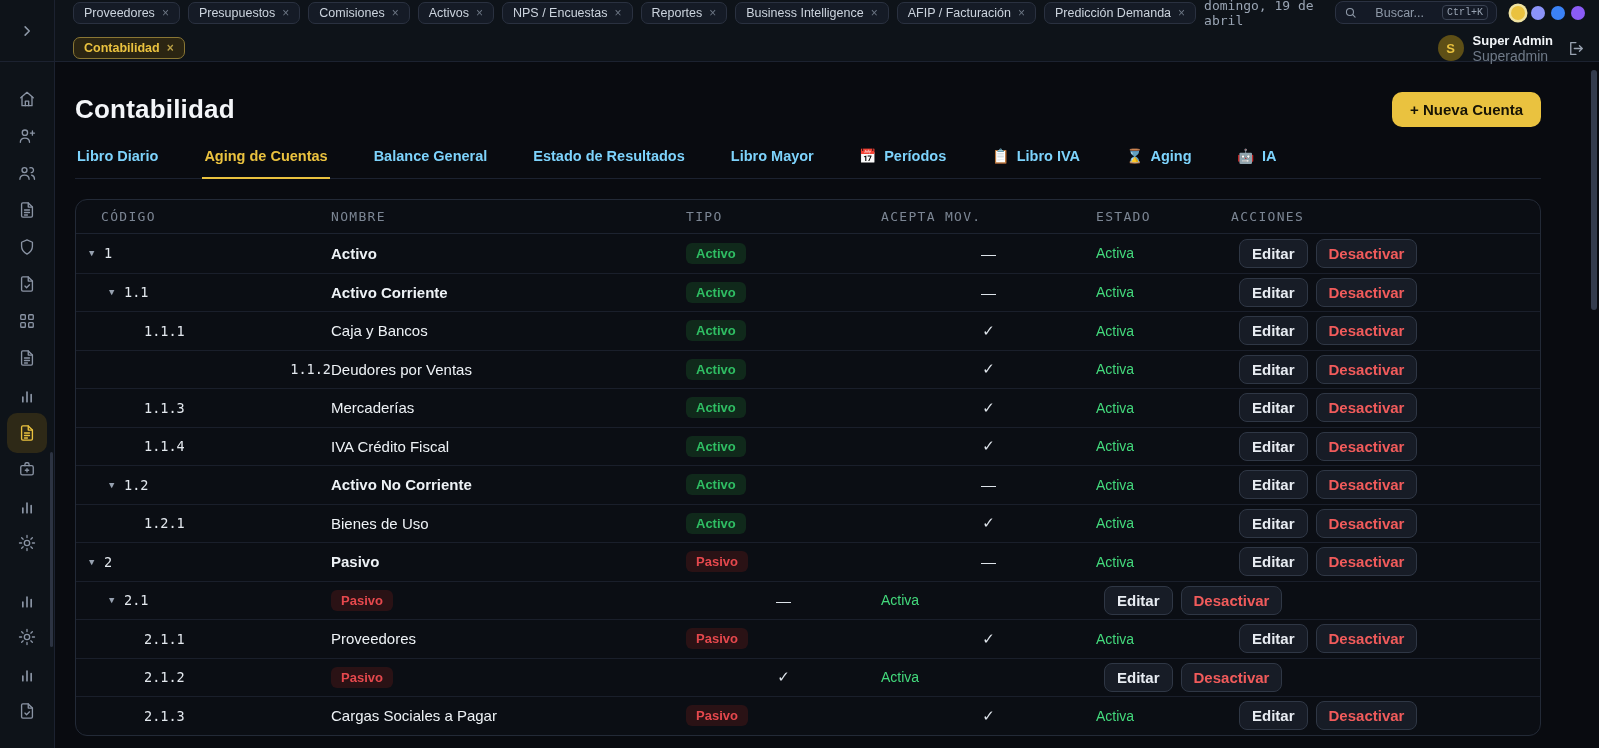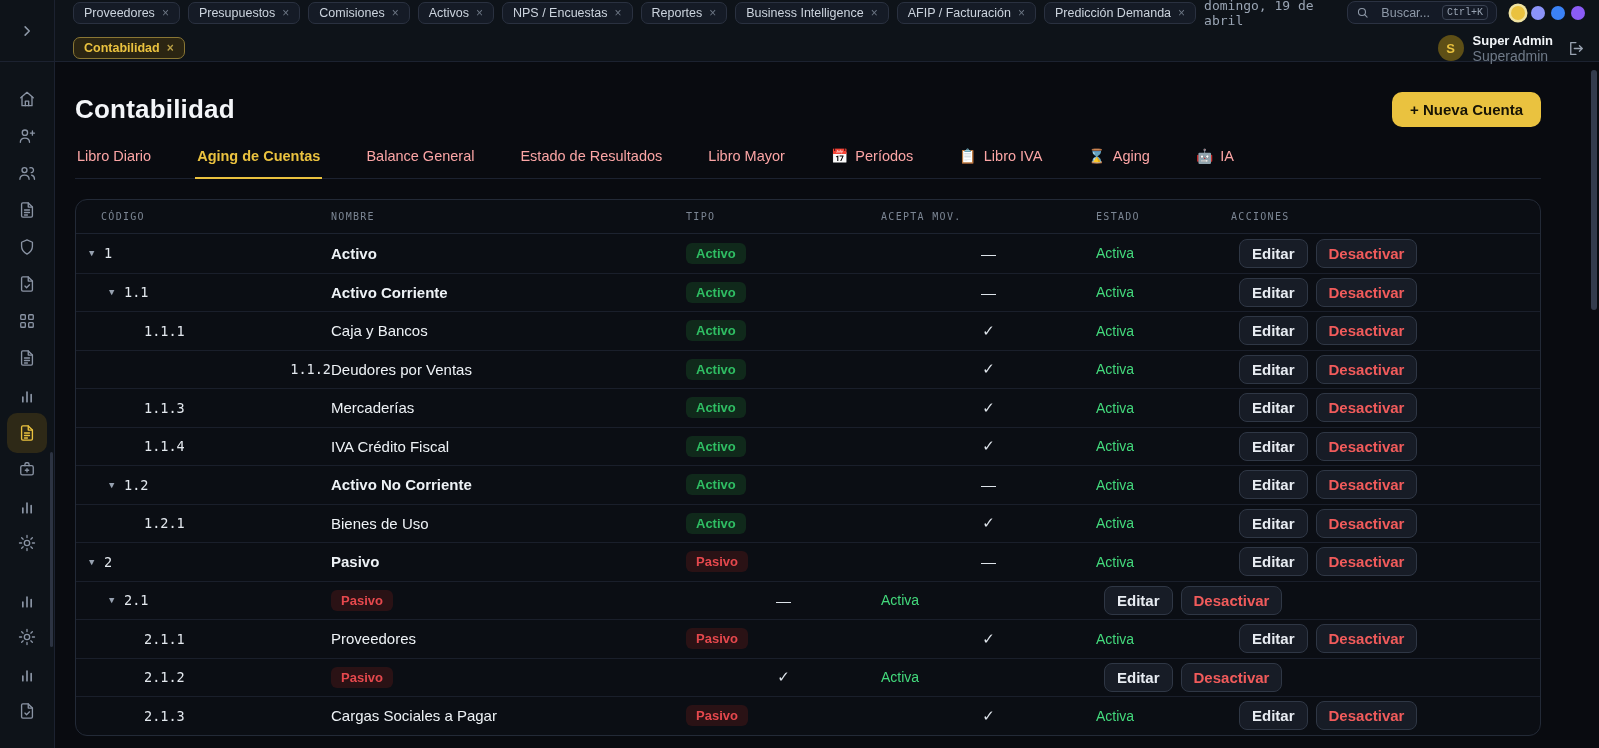"Buscar..." .search { gap: 12px -> 18px }
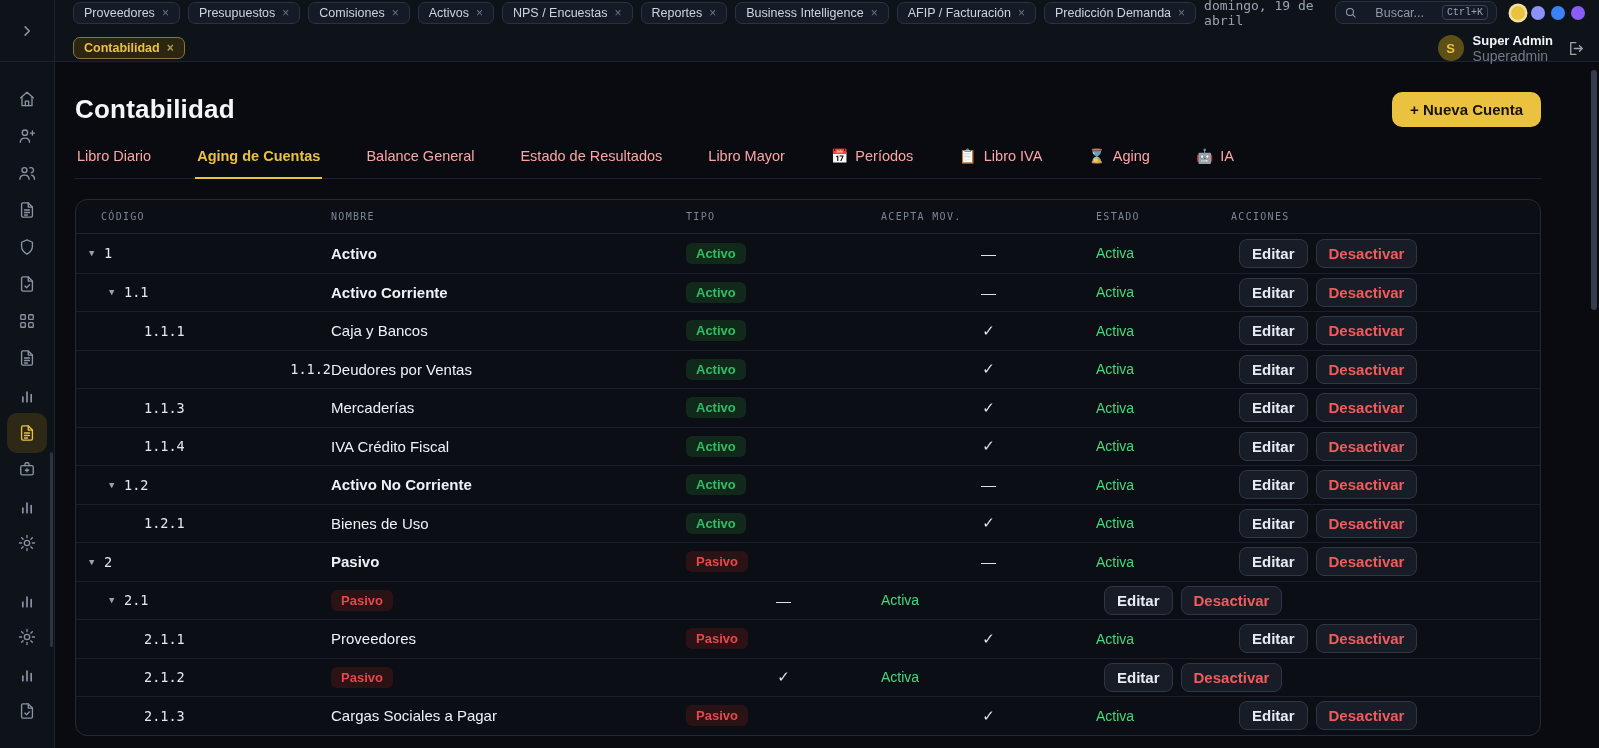"Libro Diario" .tab { color: #fca5a5 -> #7dd3fc; font-weight: none -> bold }
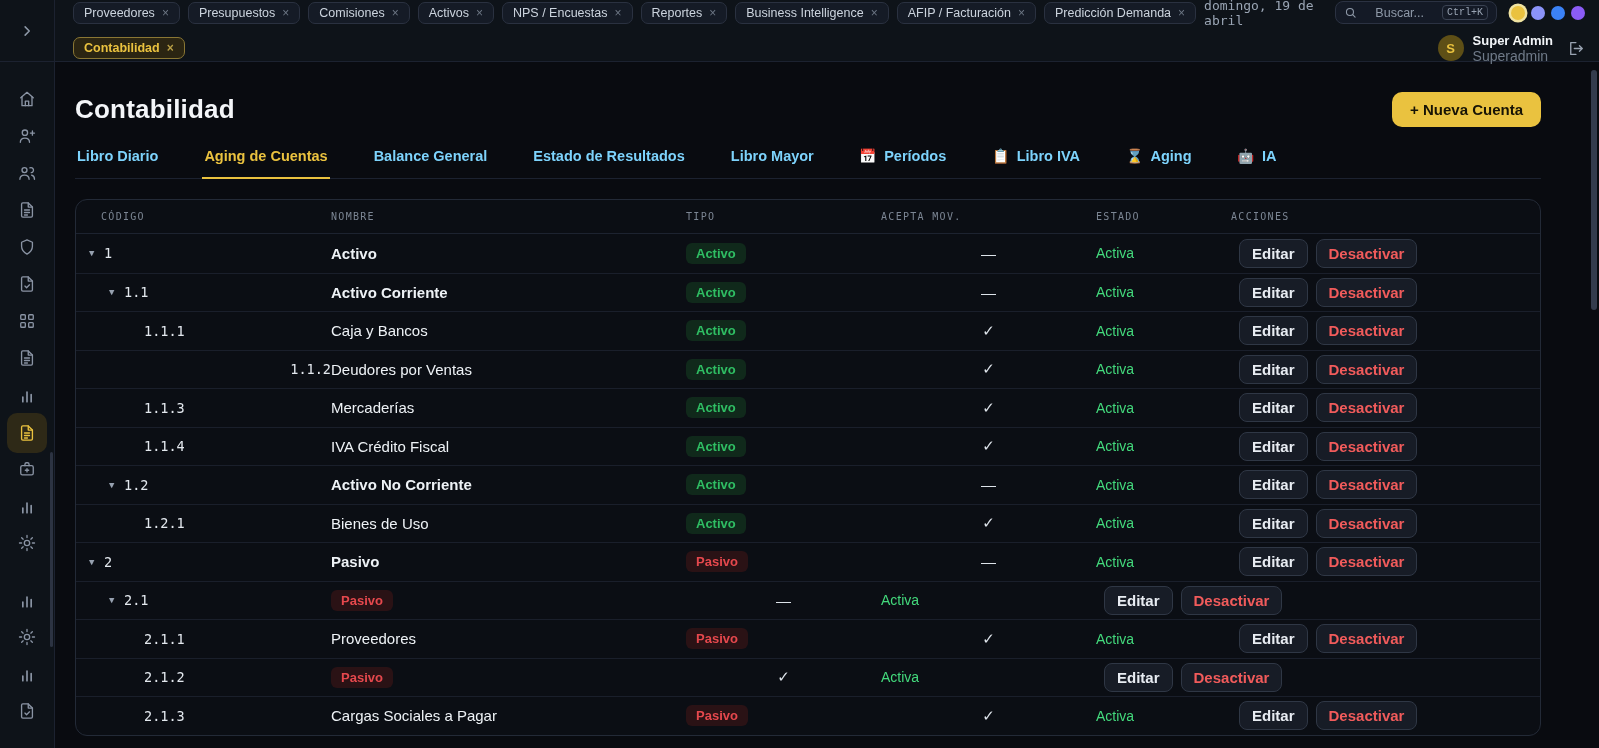"CÓDIGO" .th { font-size: 10px -> 13px }
